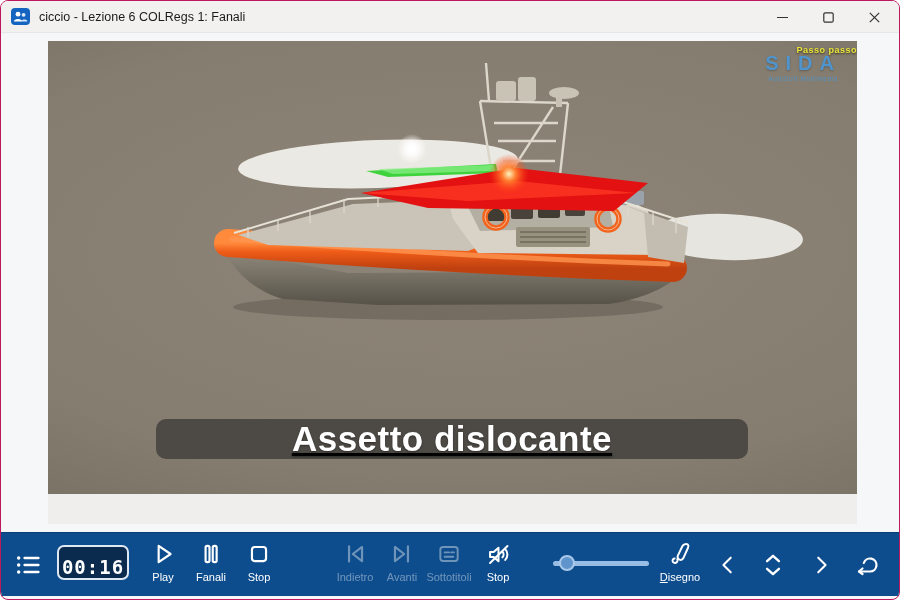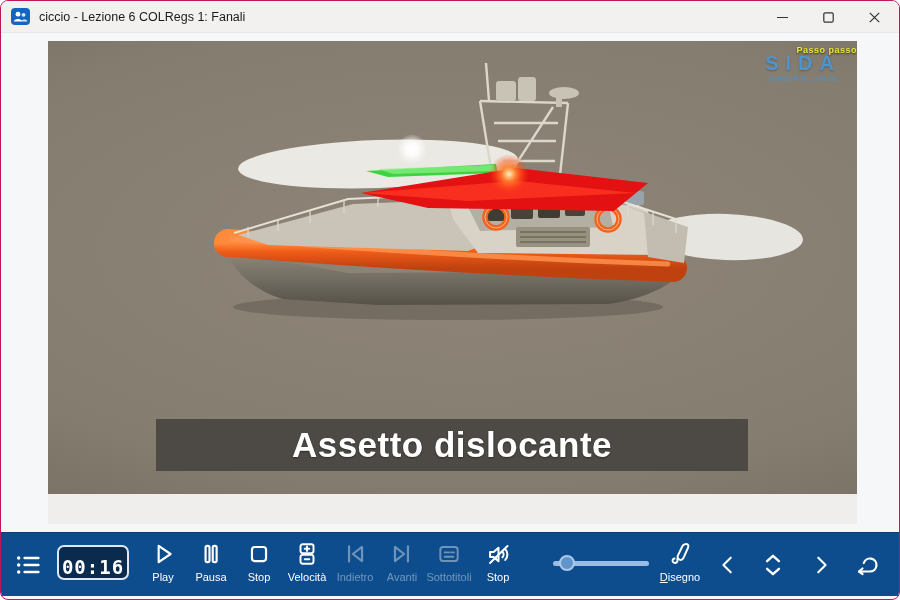"Assetto dislocante" .caption-banner { border-radius: 0 -> 10px; height: 52px -> 40px; text-decoration: none -> underline }
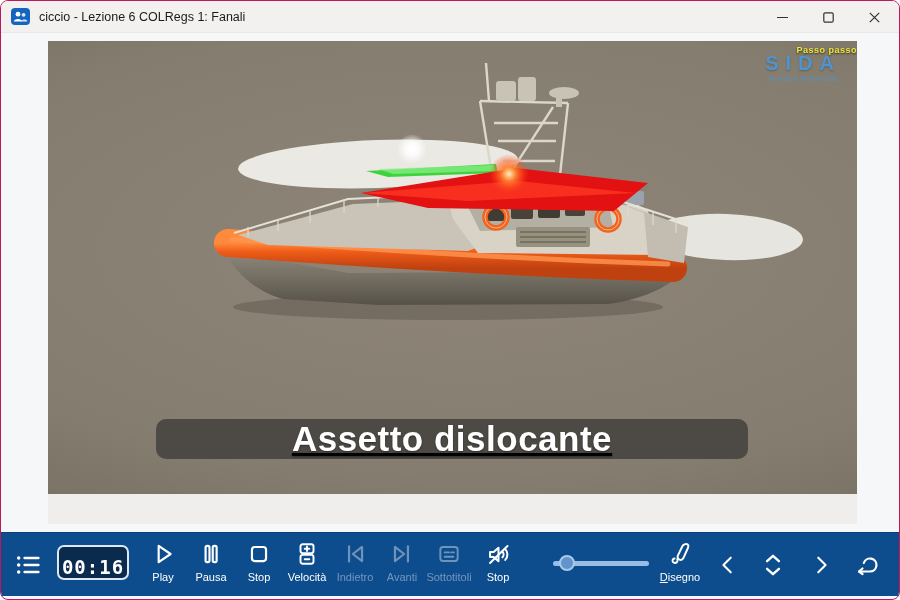"Pausa" span.lbl { text: Pausa -> Fanali }
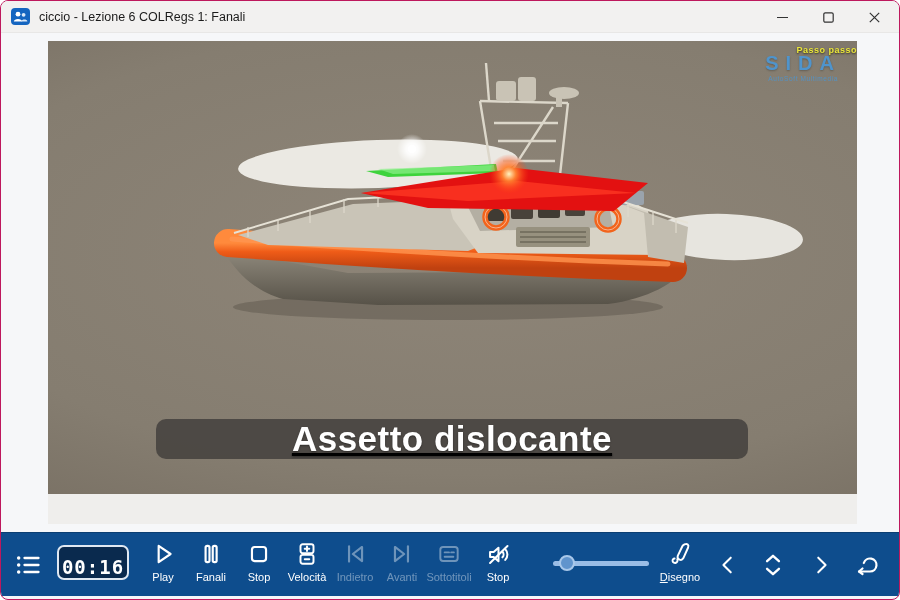"Velocità" div.cb-item { html: <div> <span> <svg> <rect></rect> <path></path> <rect></rect> <path></path> </svg> </span> <span>Velocità</span> </div> -> none }
